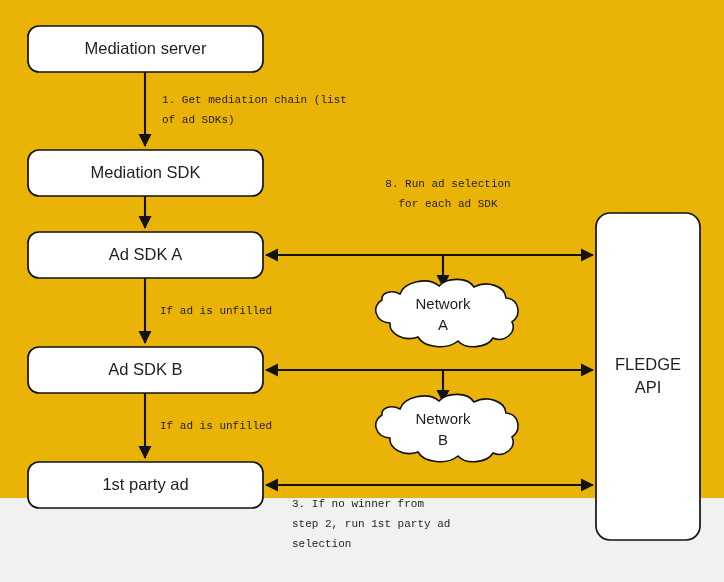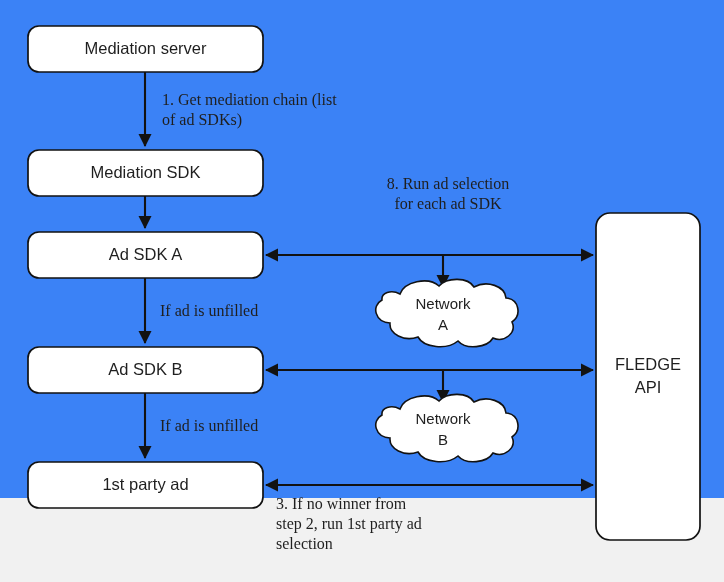"Mediation server" #diagram-root { background: #3b82f6 -> #eab308 }
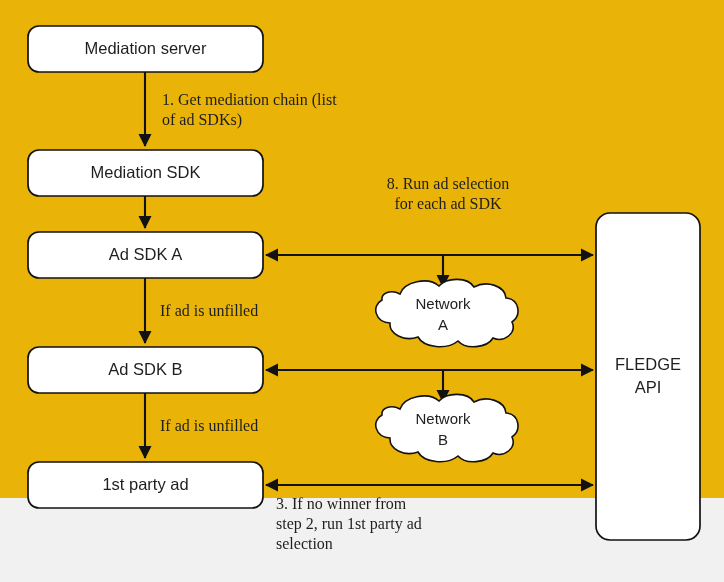"1. Get mediation chain (list" .edge-label { font-family: Liberation Serif, serif -> Liberation Mono, monospace; font-size: 16px -> 11px }
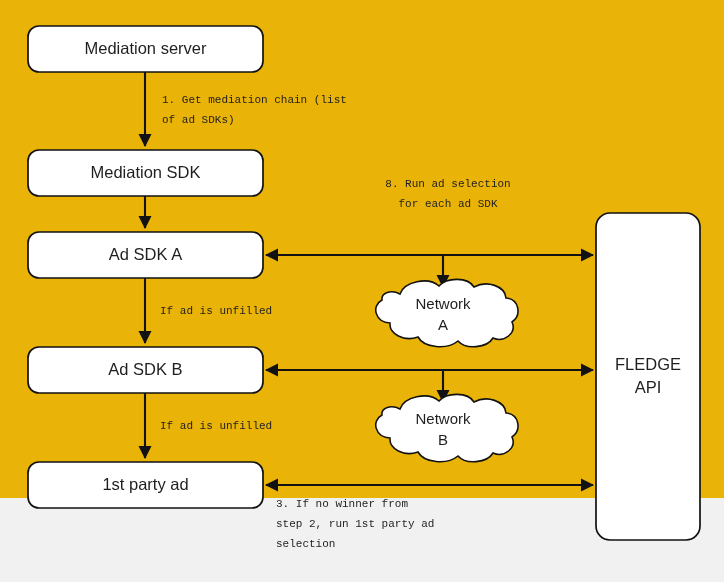"3. If no winner from" div.edge-label { left: 276px -> 292px }
